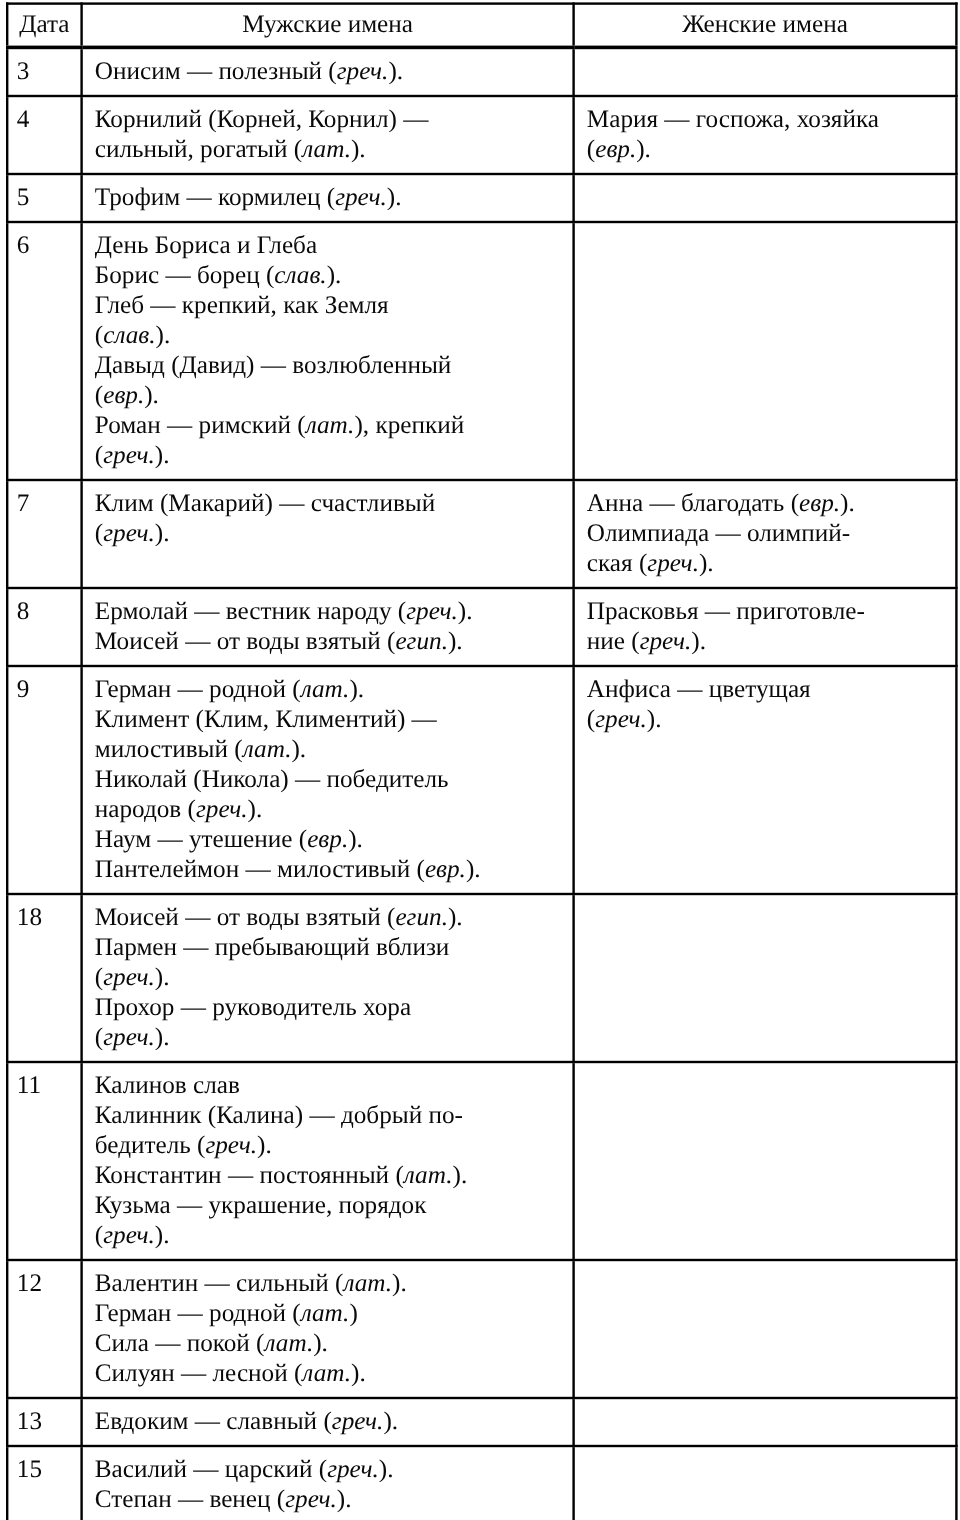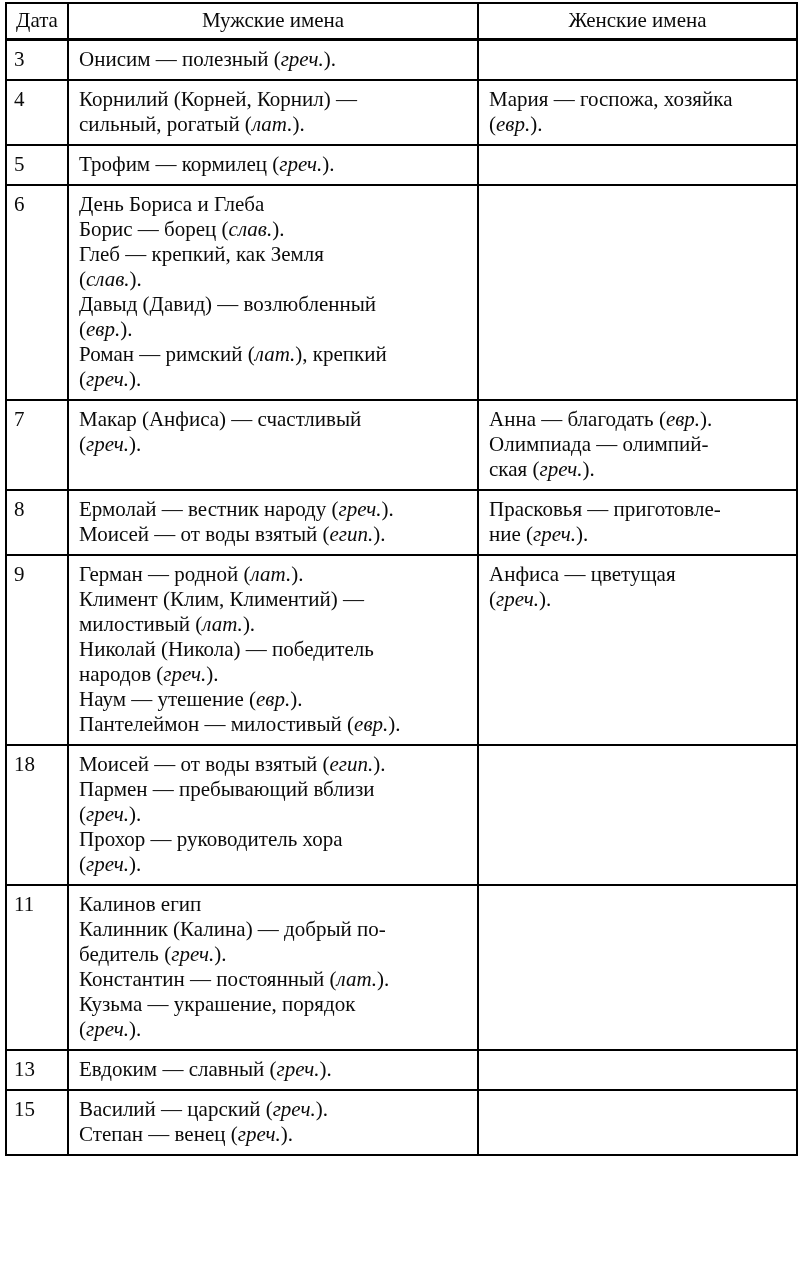"Макар (Анфиса) — счастливый" div.line { text: Макар (Анфиса -> Клим (Макарий }
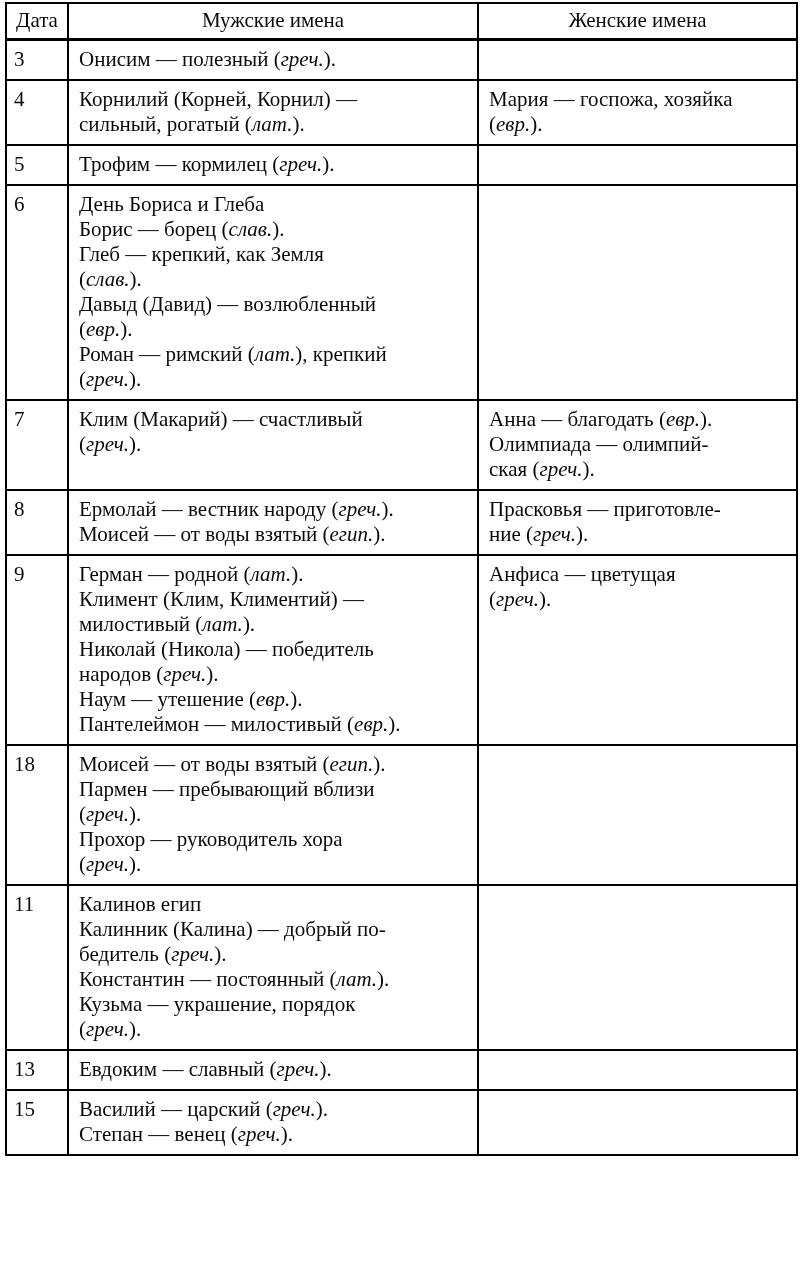"Калинов егип" b { text: егип -> слав }
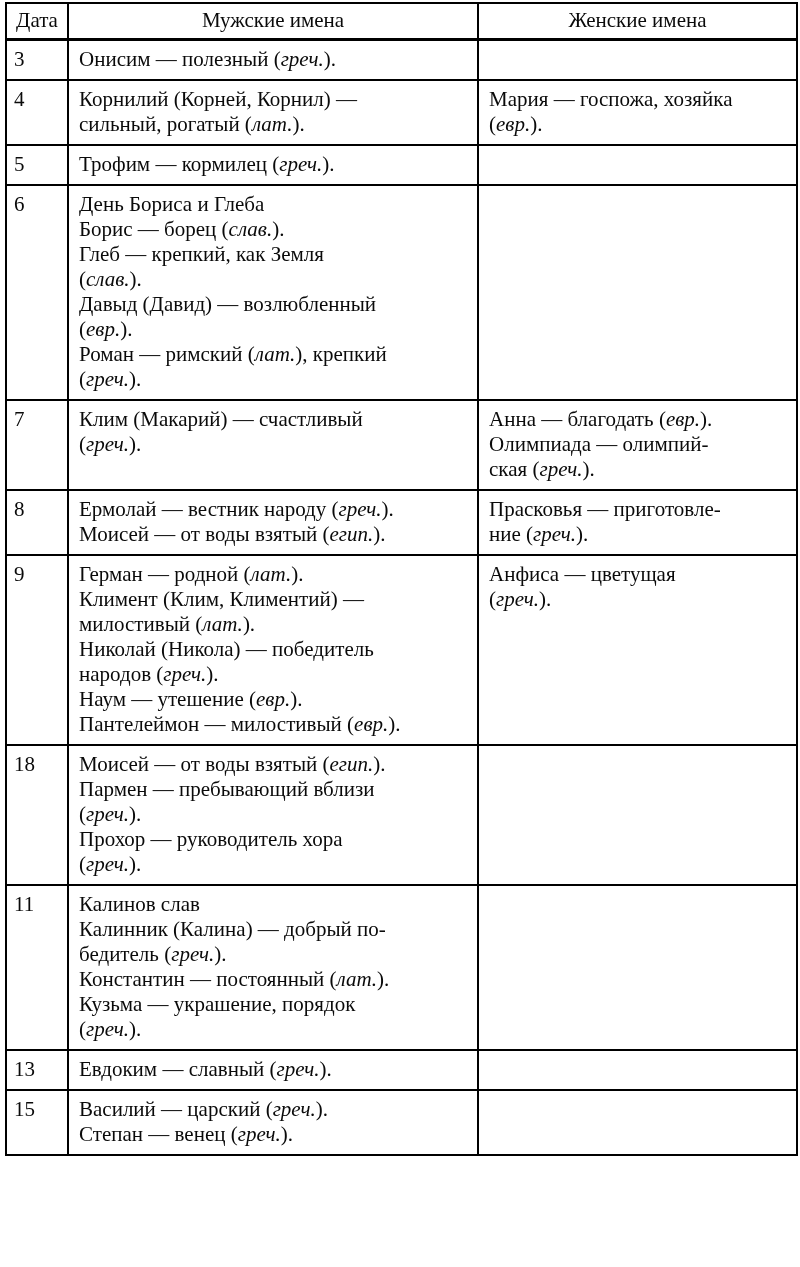"12" tr { html: none -> <tr> <td>12</td> <td> <div>Валентин — сильный (<i>лат.</i>).</div> <div>Герман — родной (<i>лат.</i>)</div> <div>Сила — покой (<i>лат.</i>).</div> <div>Силуян — лесной (<i>лат.</i>).</div> </td> <td></td> </tr> }
